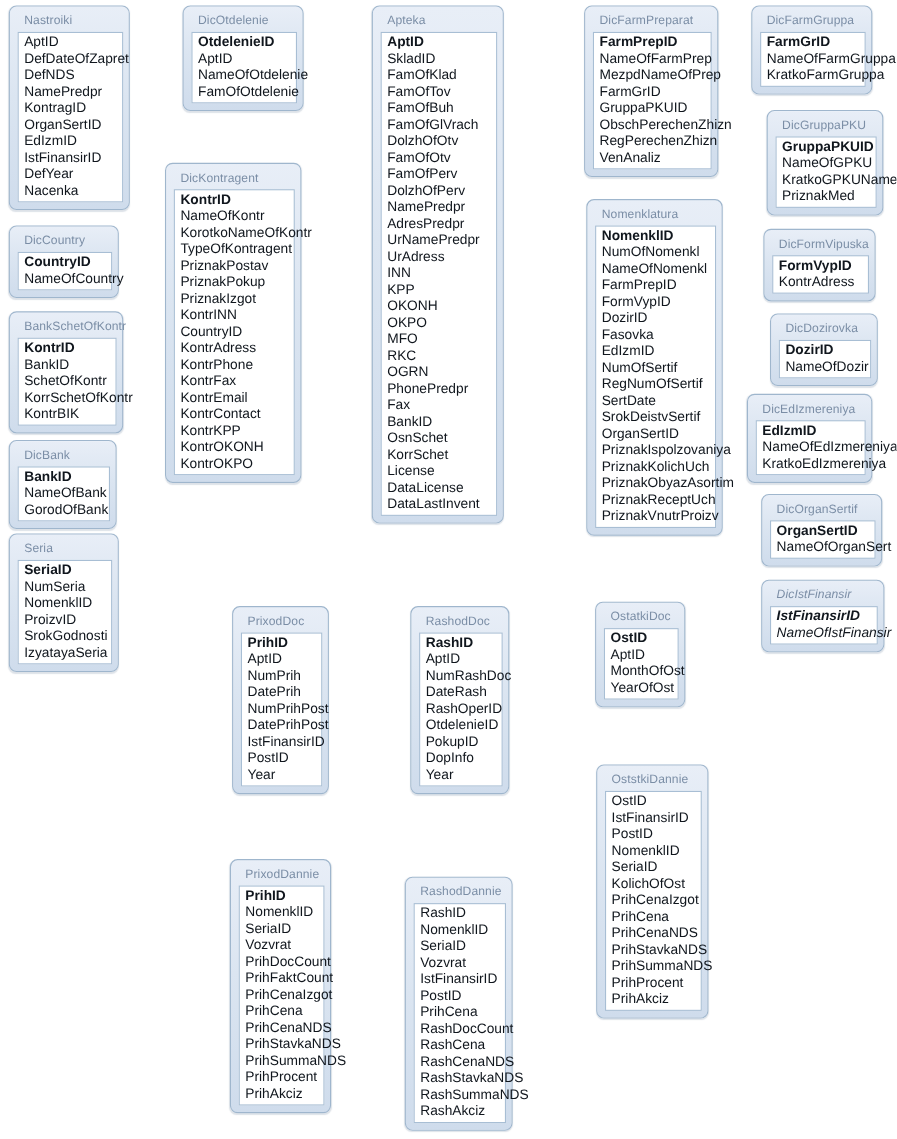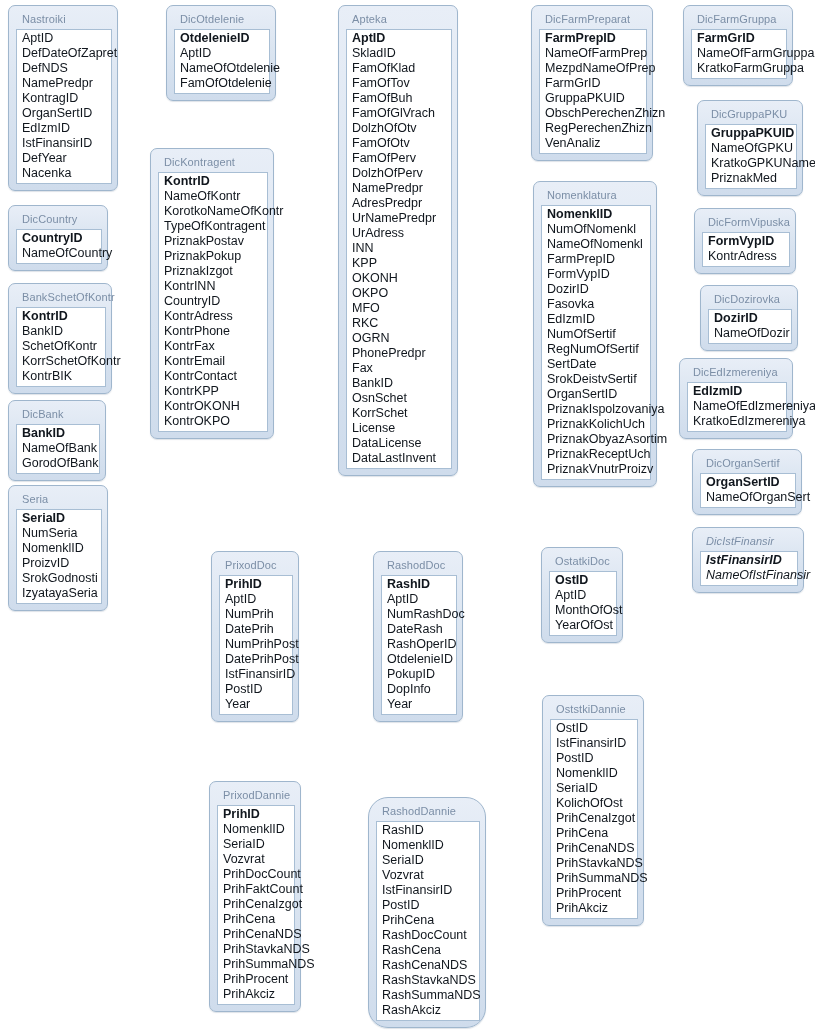"RashodDannie" div.tbl { border-radius: 20px -> none; width: 118px -> 98px }
